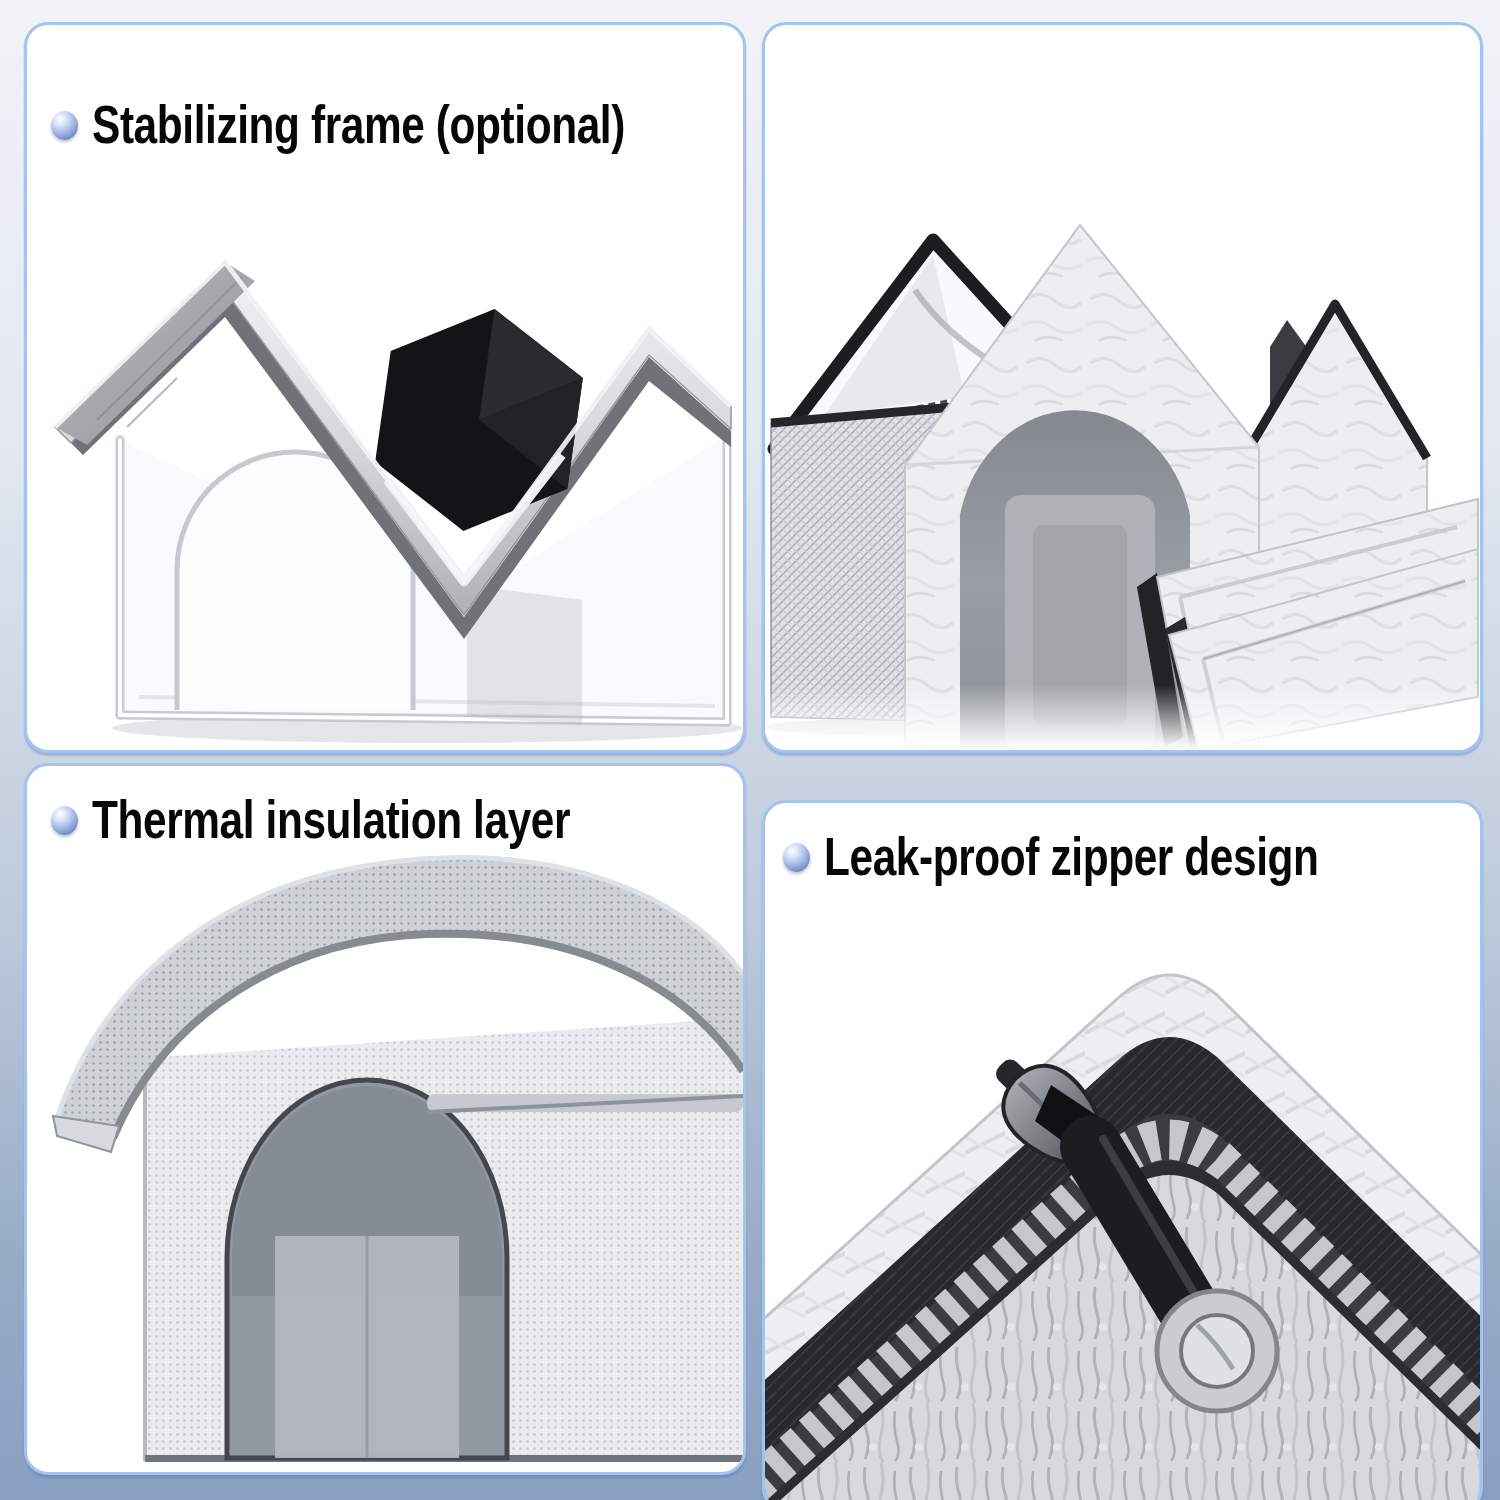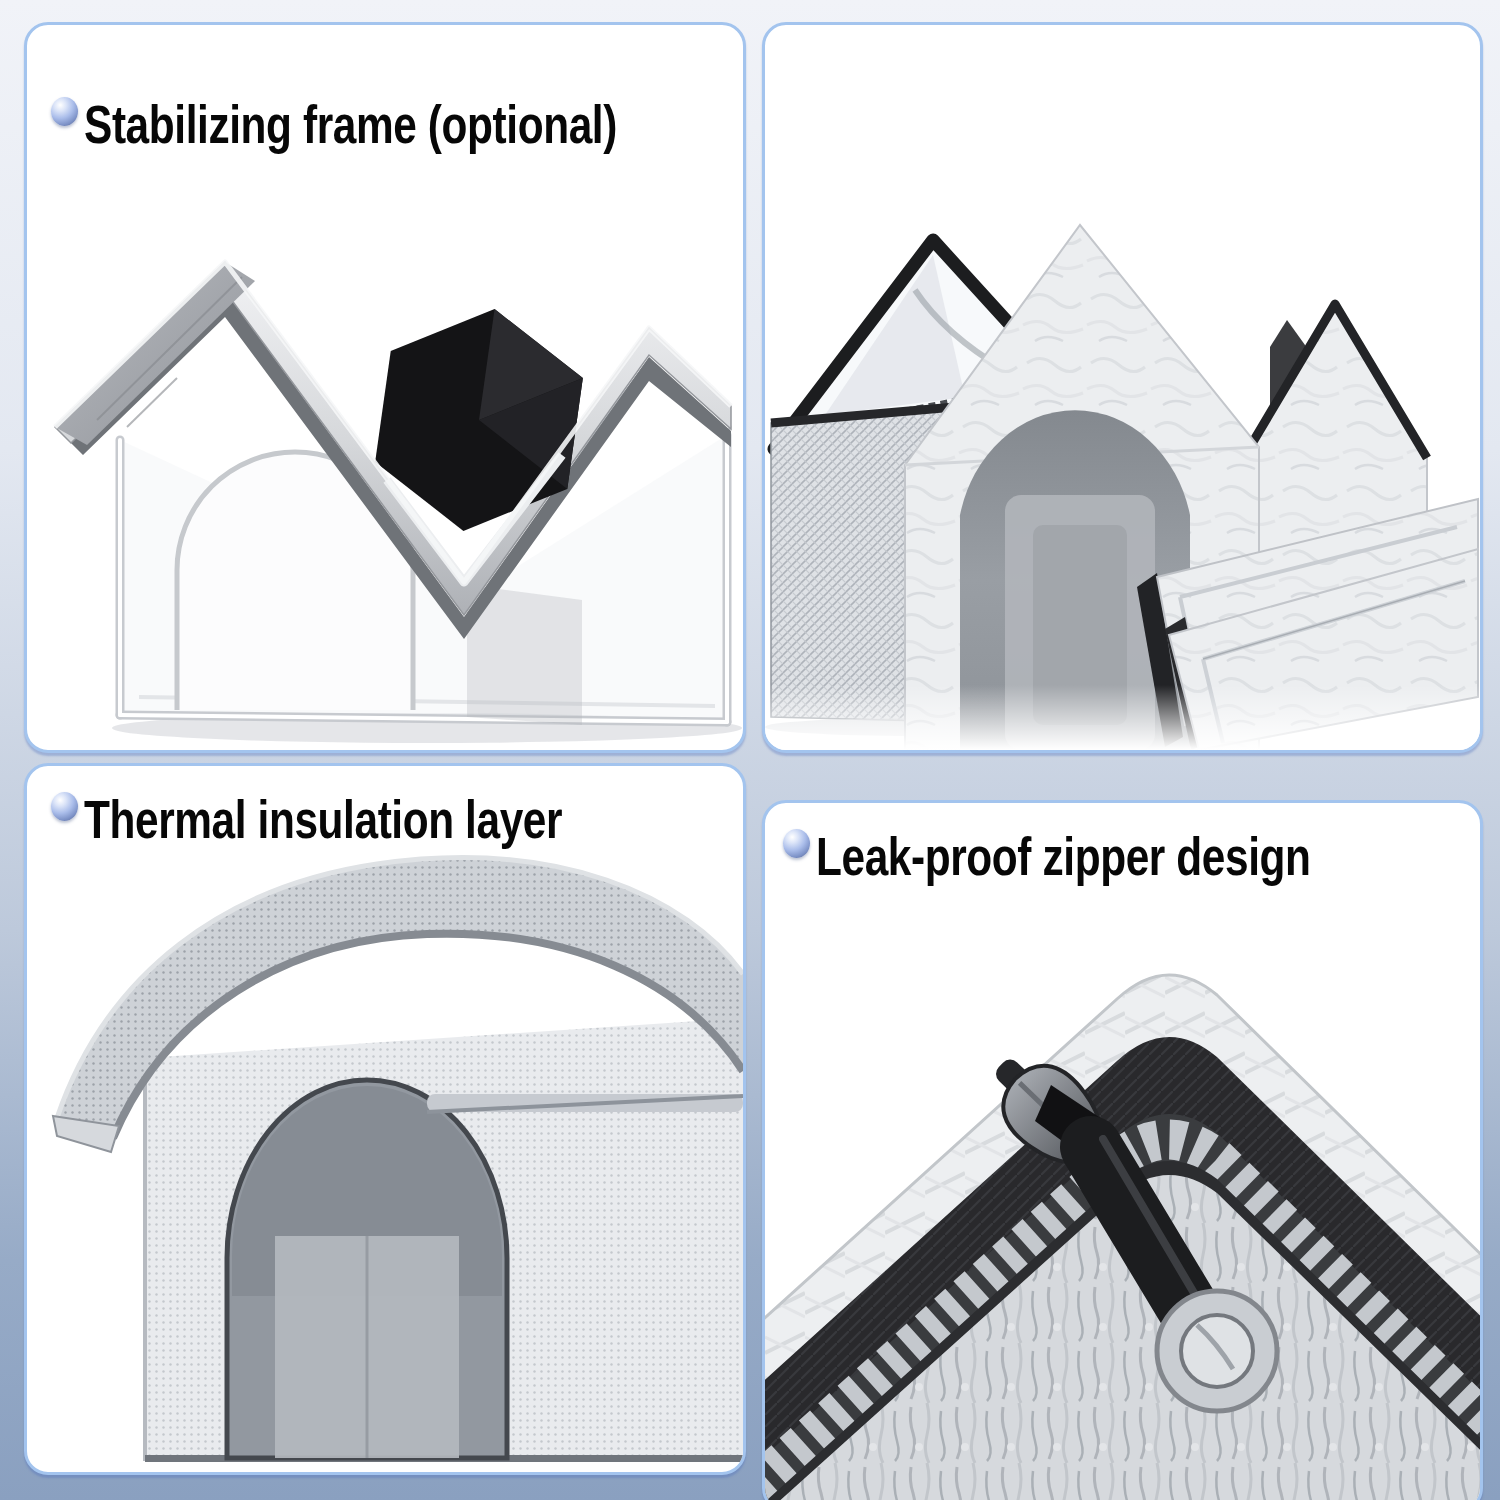"Stabilizing frame (optional)" .hdr { align-items: flex-start -> center; gap: 6px -> 14px }
